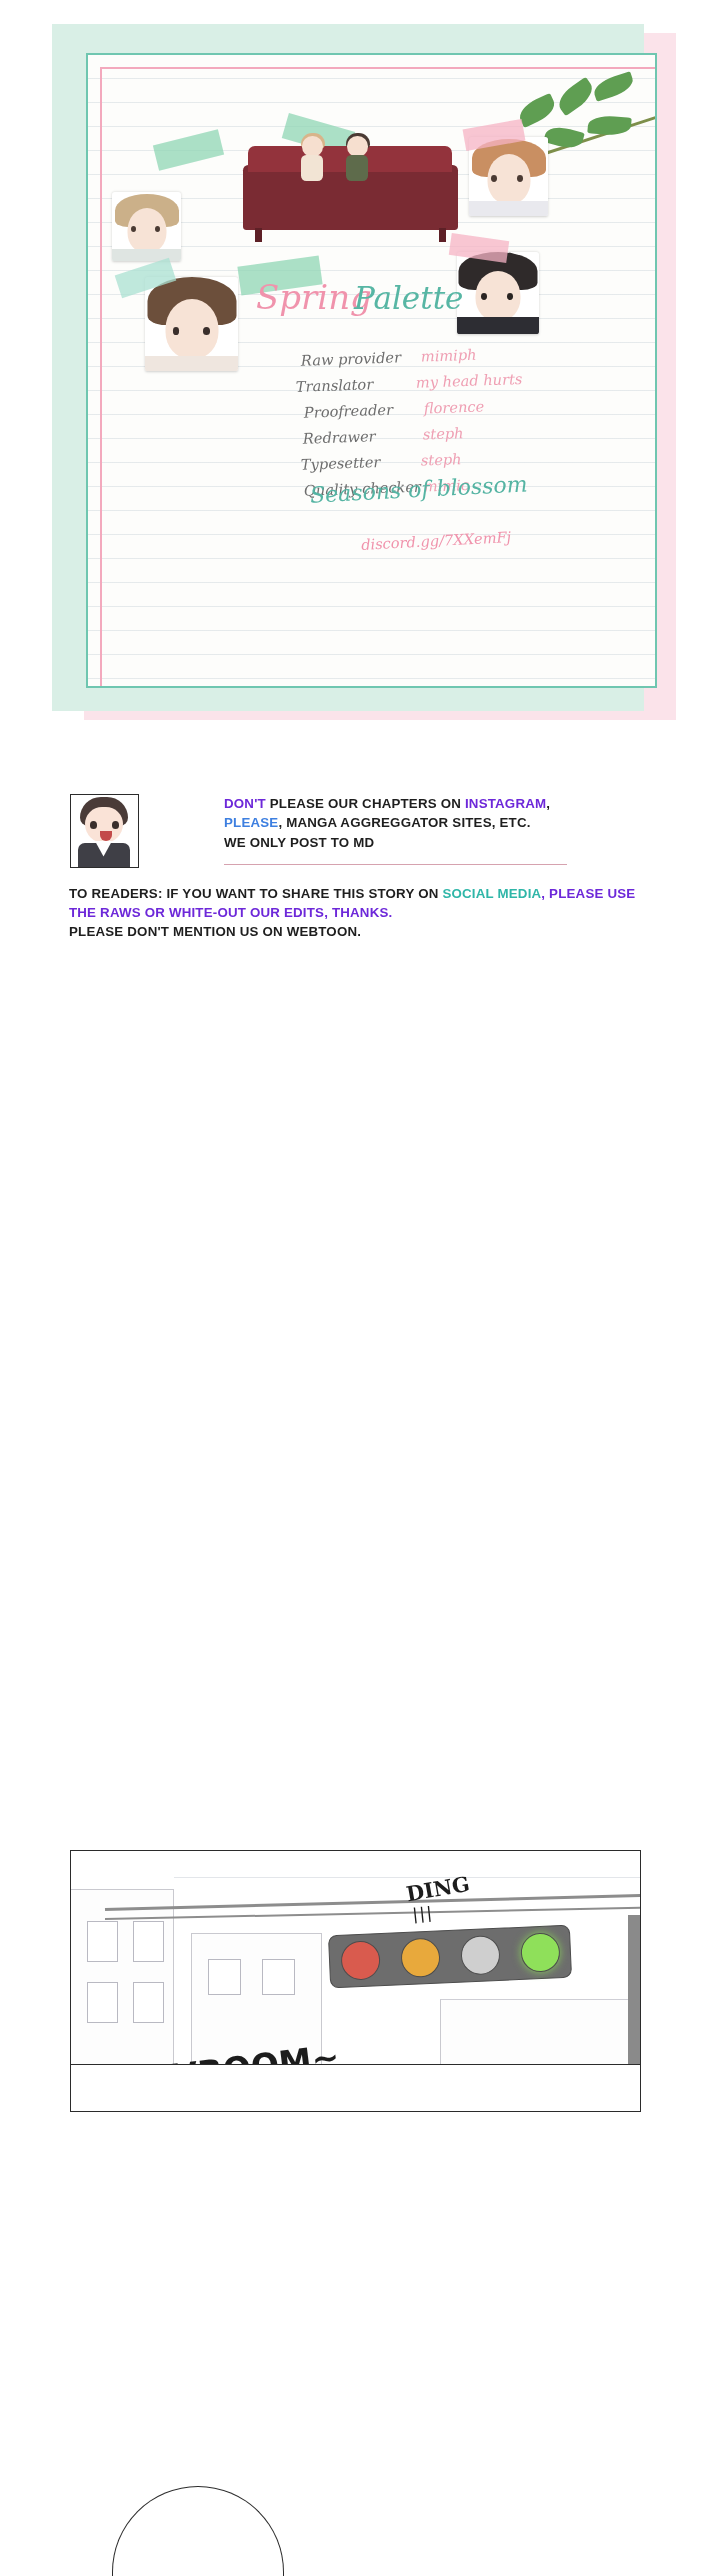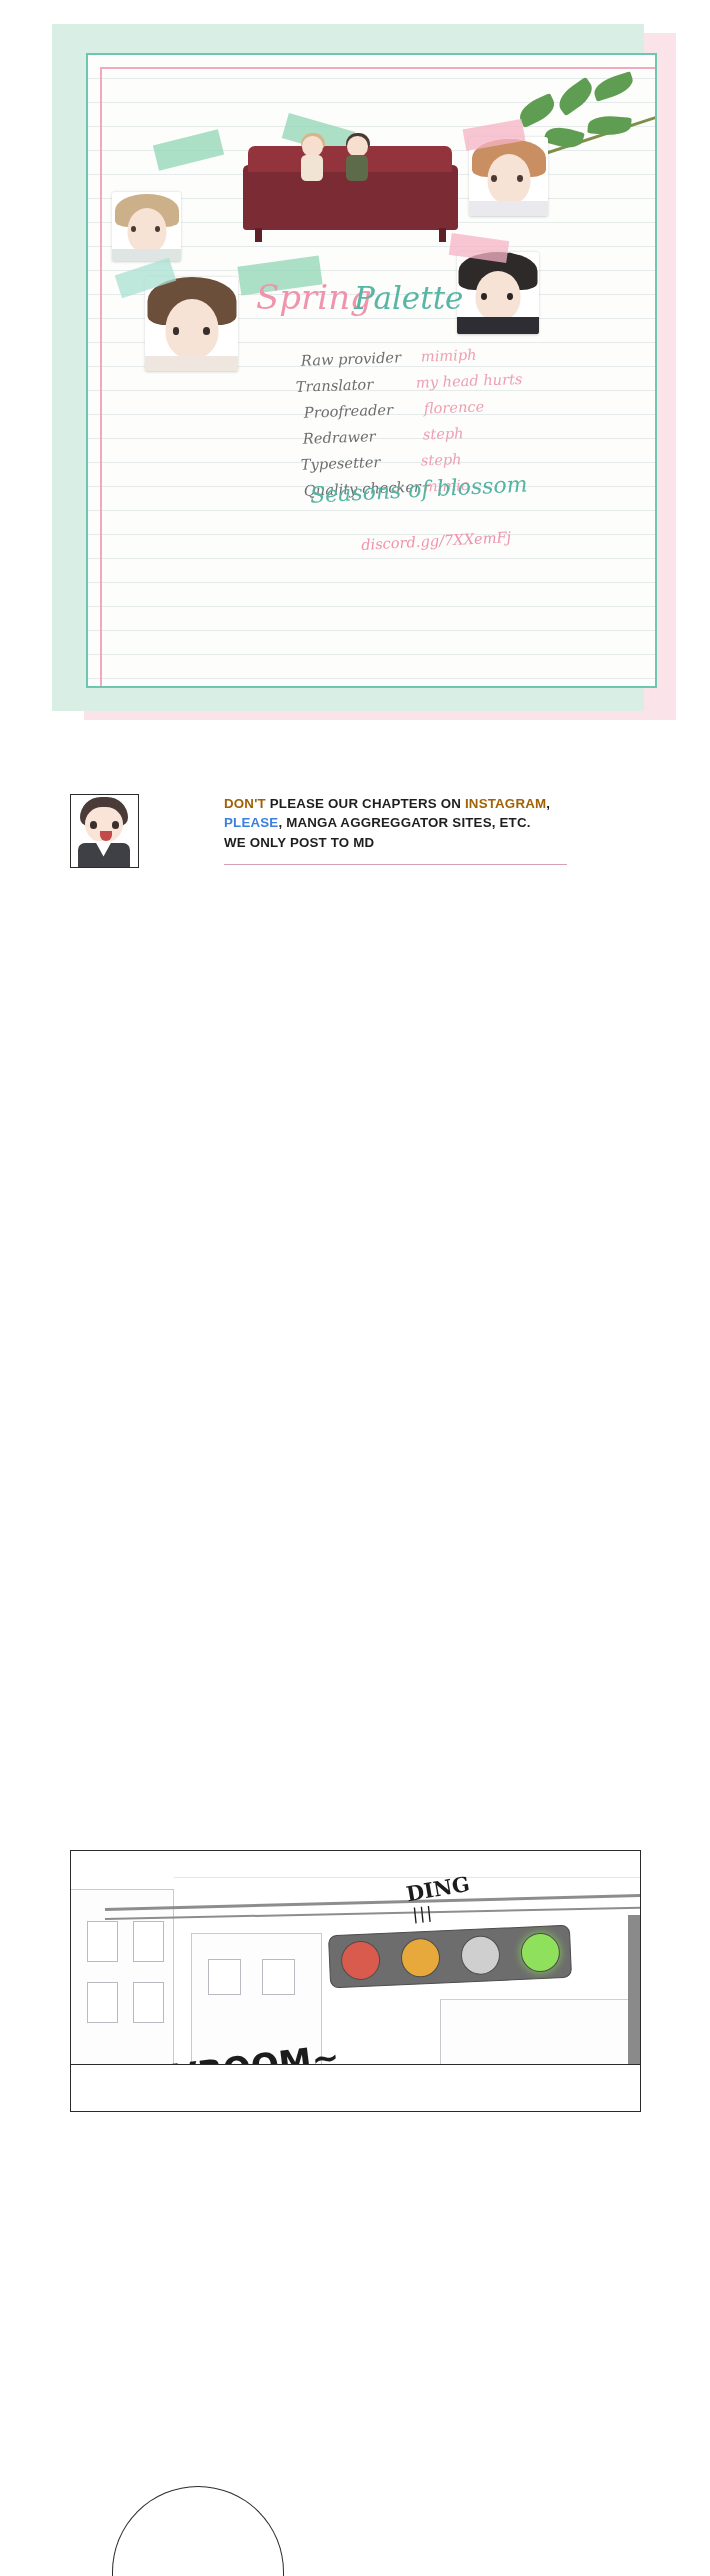"DON'T" .c-pink { color: #a16207 -> #6d28d9 }
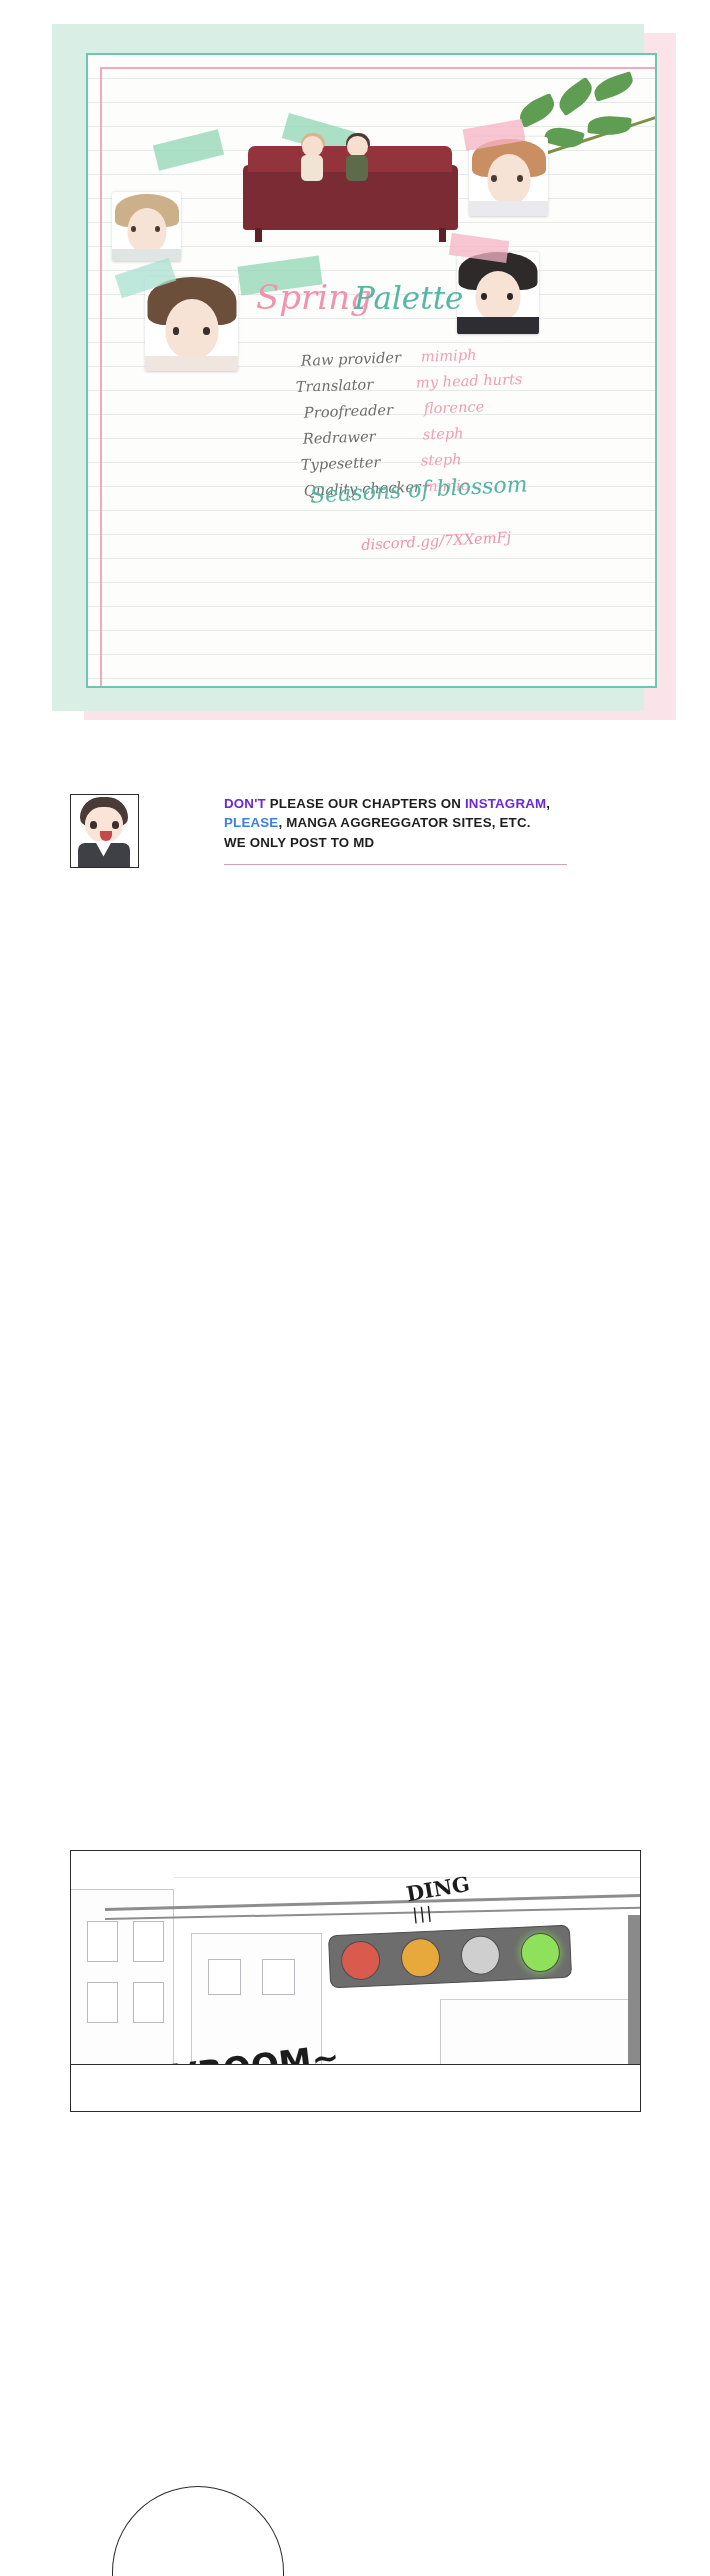"TO READERS: IF YOU WANT" p { html: none -> <p> <span>TO READERS: IF YOU WANT TO SHARE THIS STORY ON </span><span>SOCIAL MEDIA</span><span>, PLEASE USE THE RAWS OR WHITE-OUT OUR EDITS, THANKS.</span><br> <span>PLEASE DON'T MENTION US ON WEBTOON.</span> </p> }
